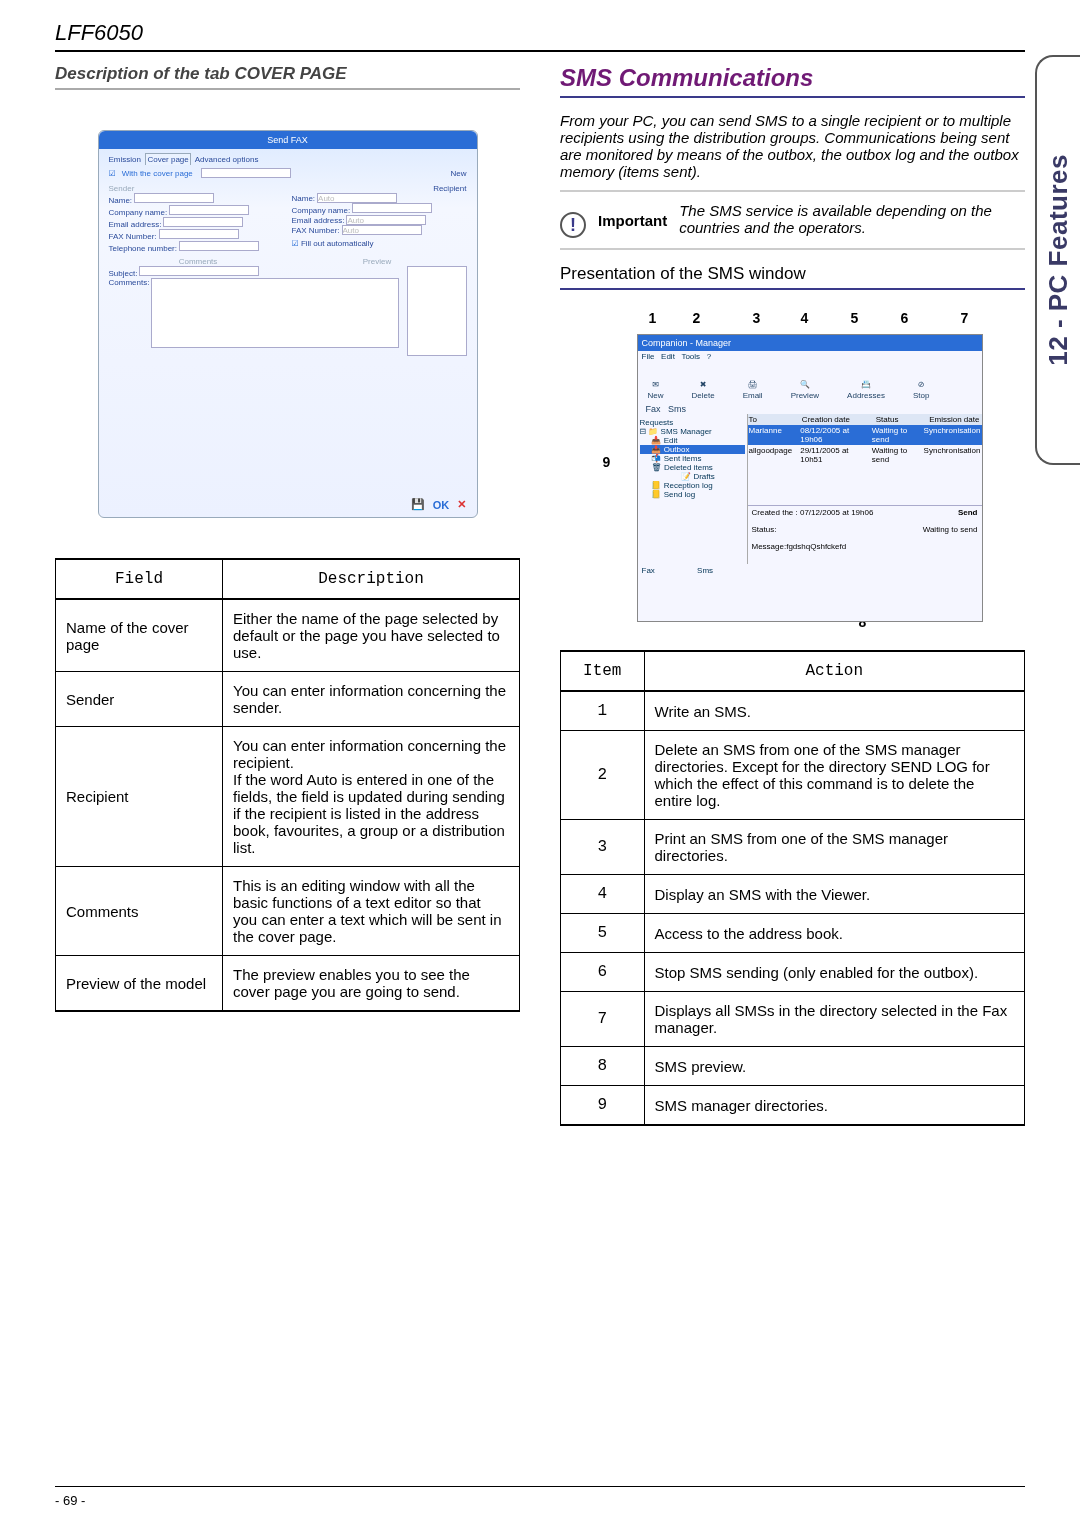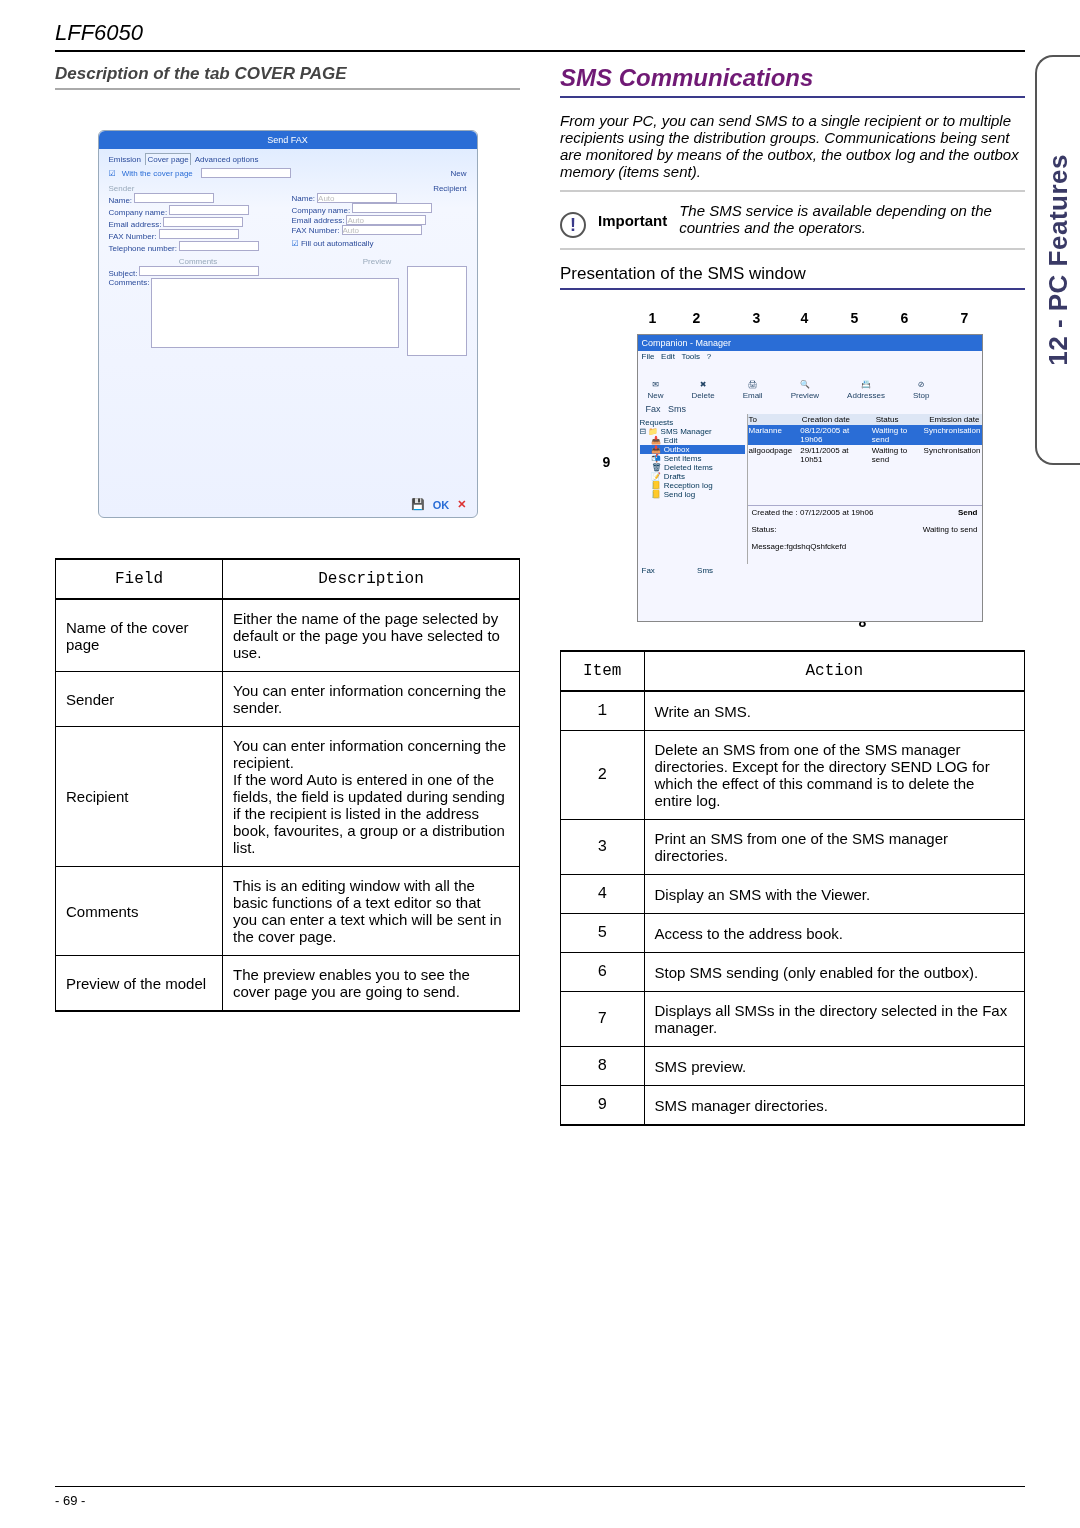"📝 Drafts" div { text-align: none -> center }
